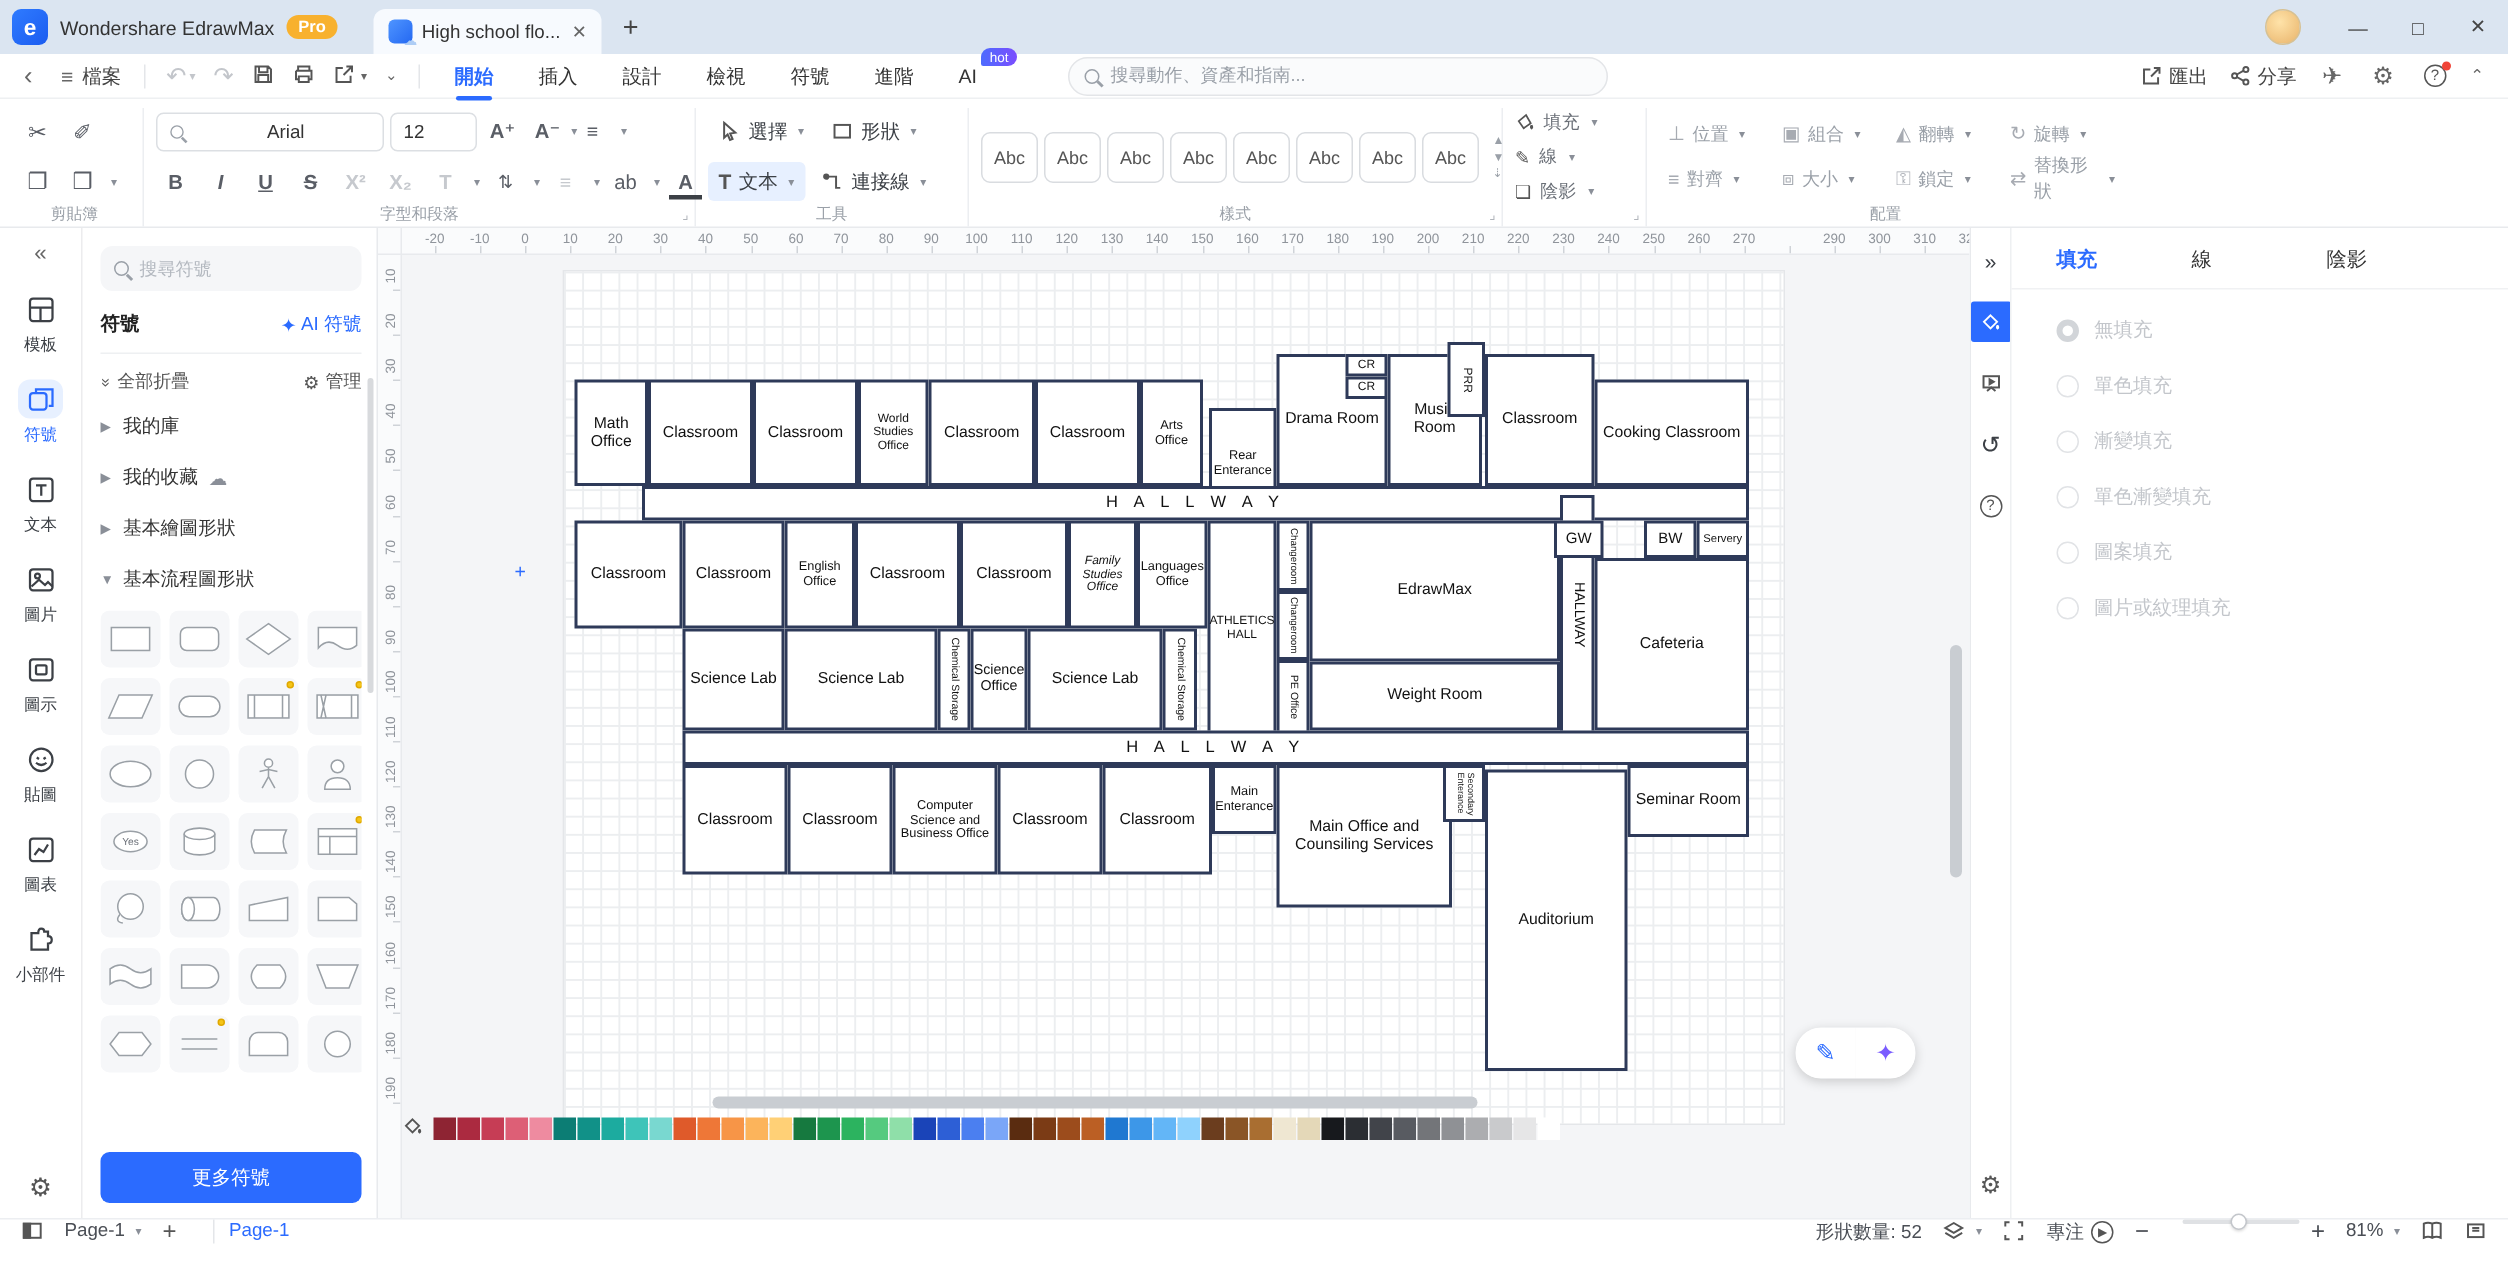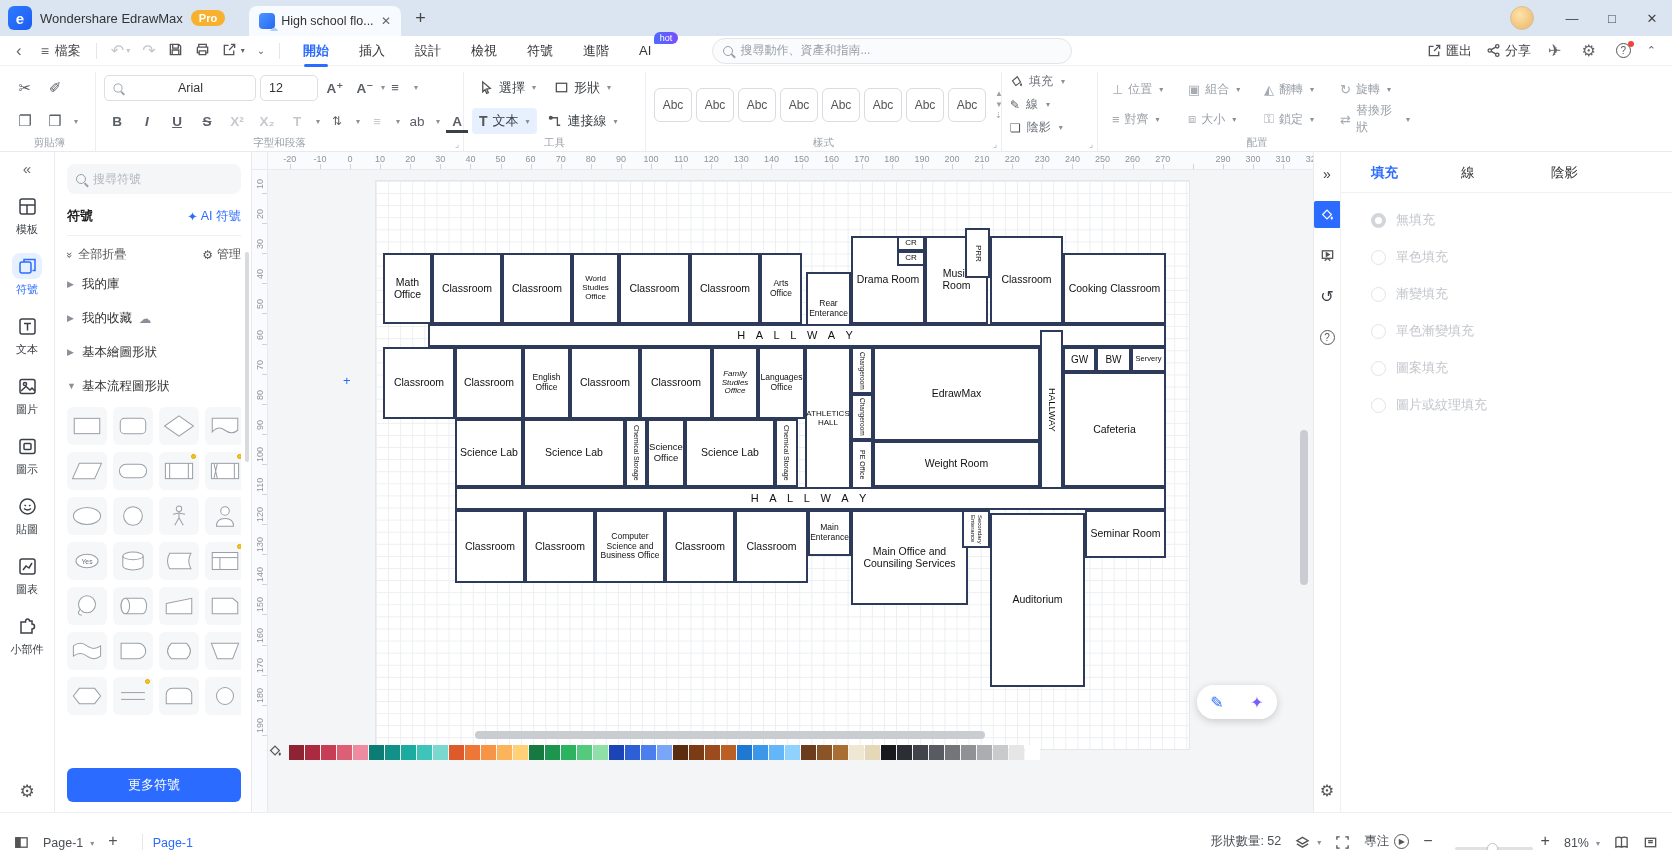"GW" div.room { left: 795px -> 768px }
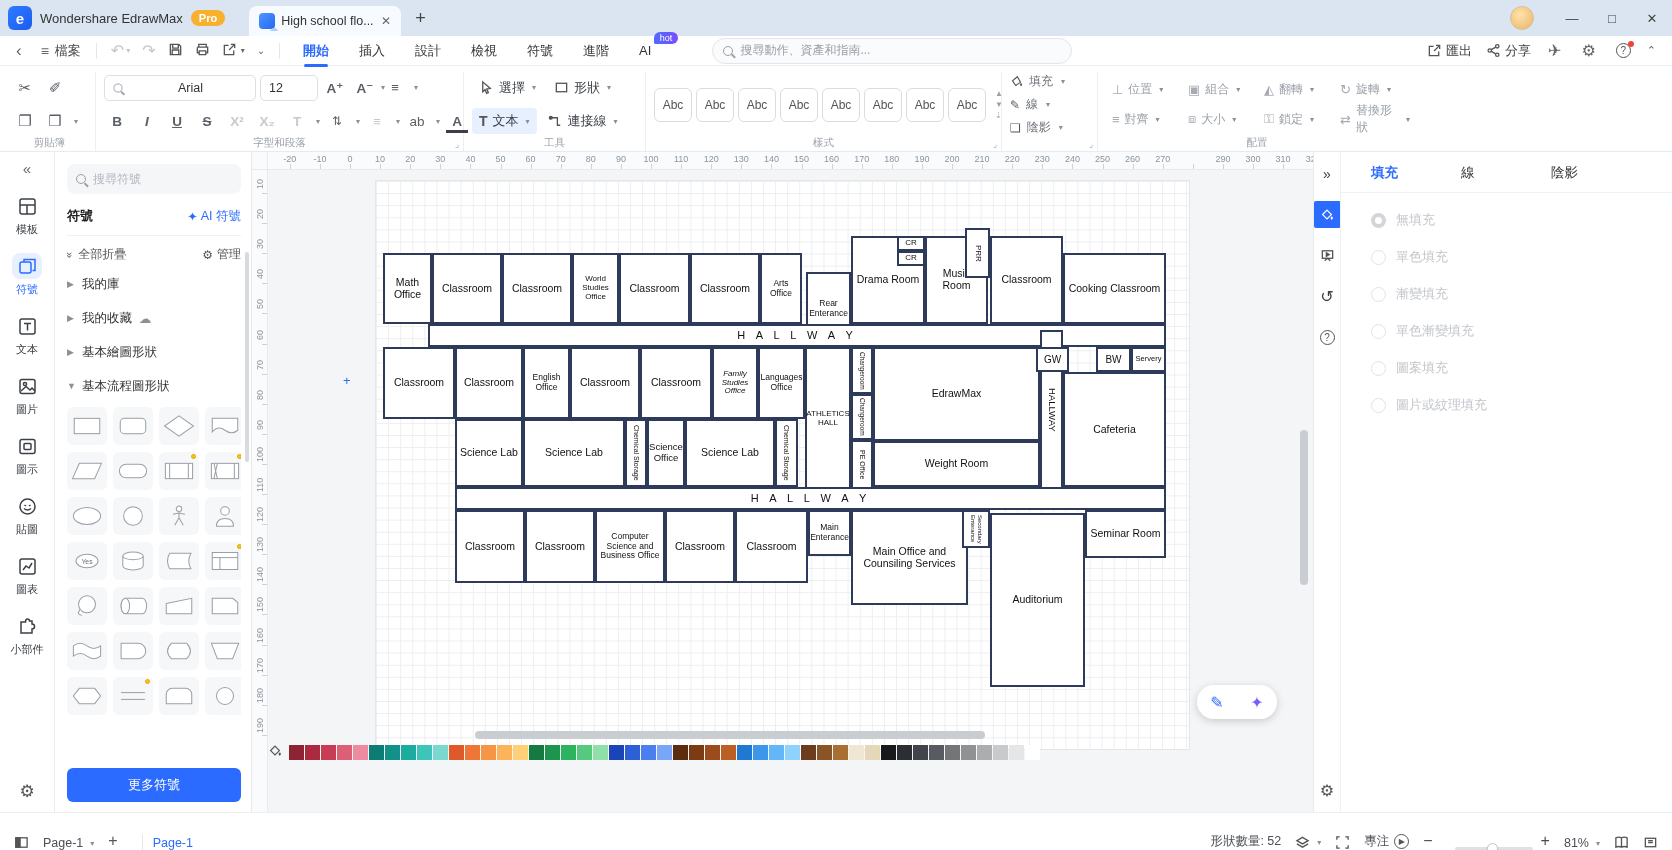"Auditorium" div.room { height: 174px -> 201px }
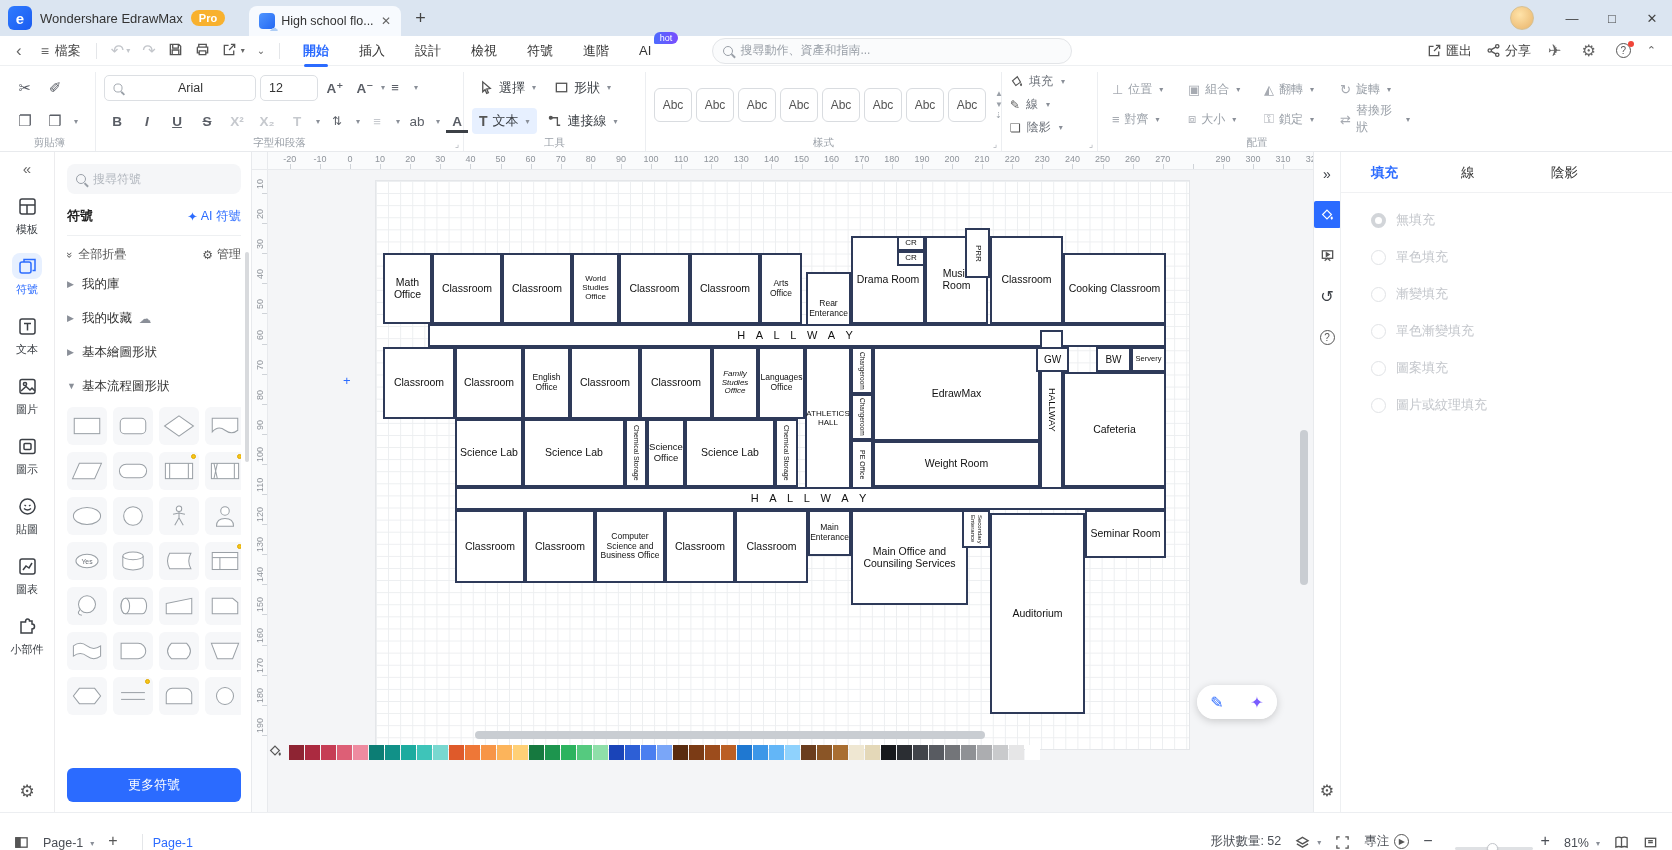"Page-1" .statusbar { align-items: flex-end -> flex-start }
